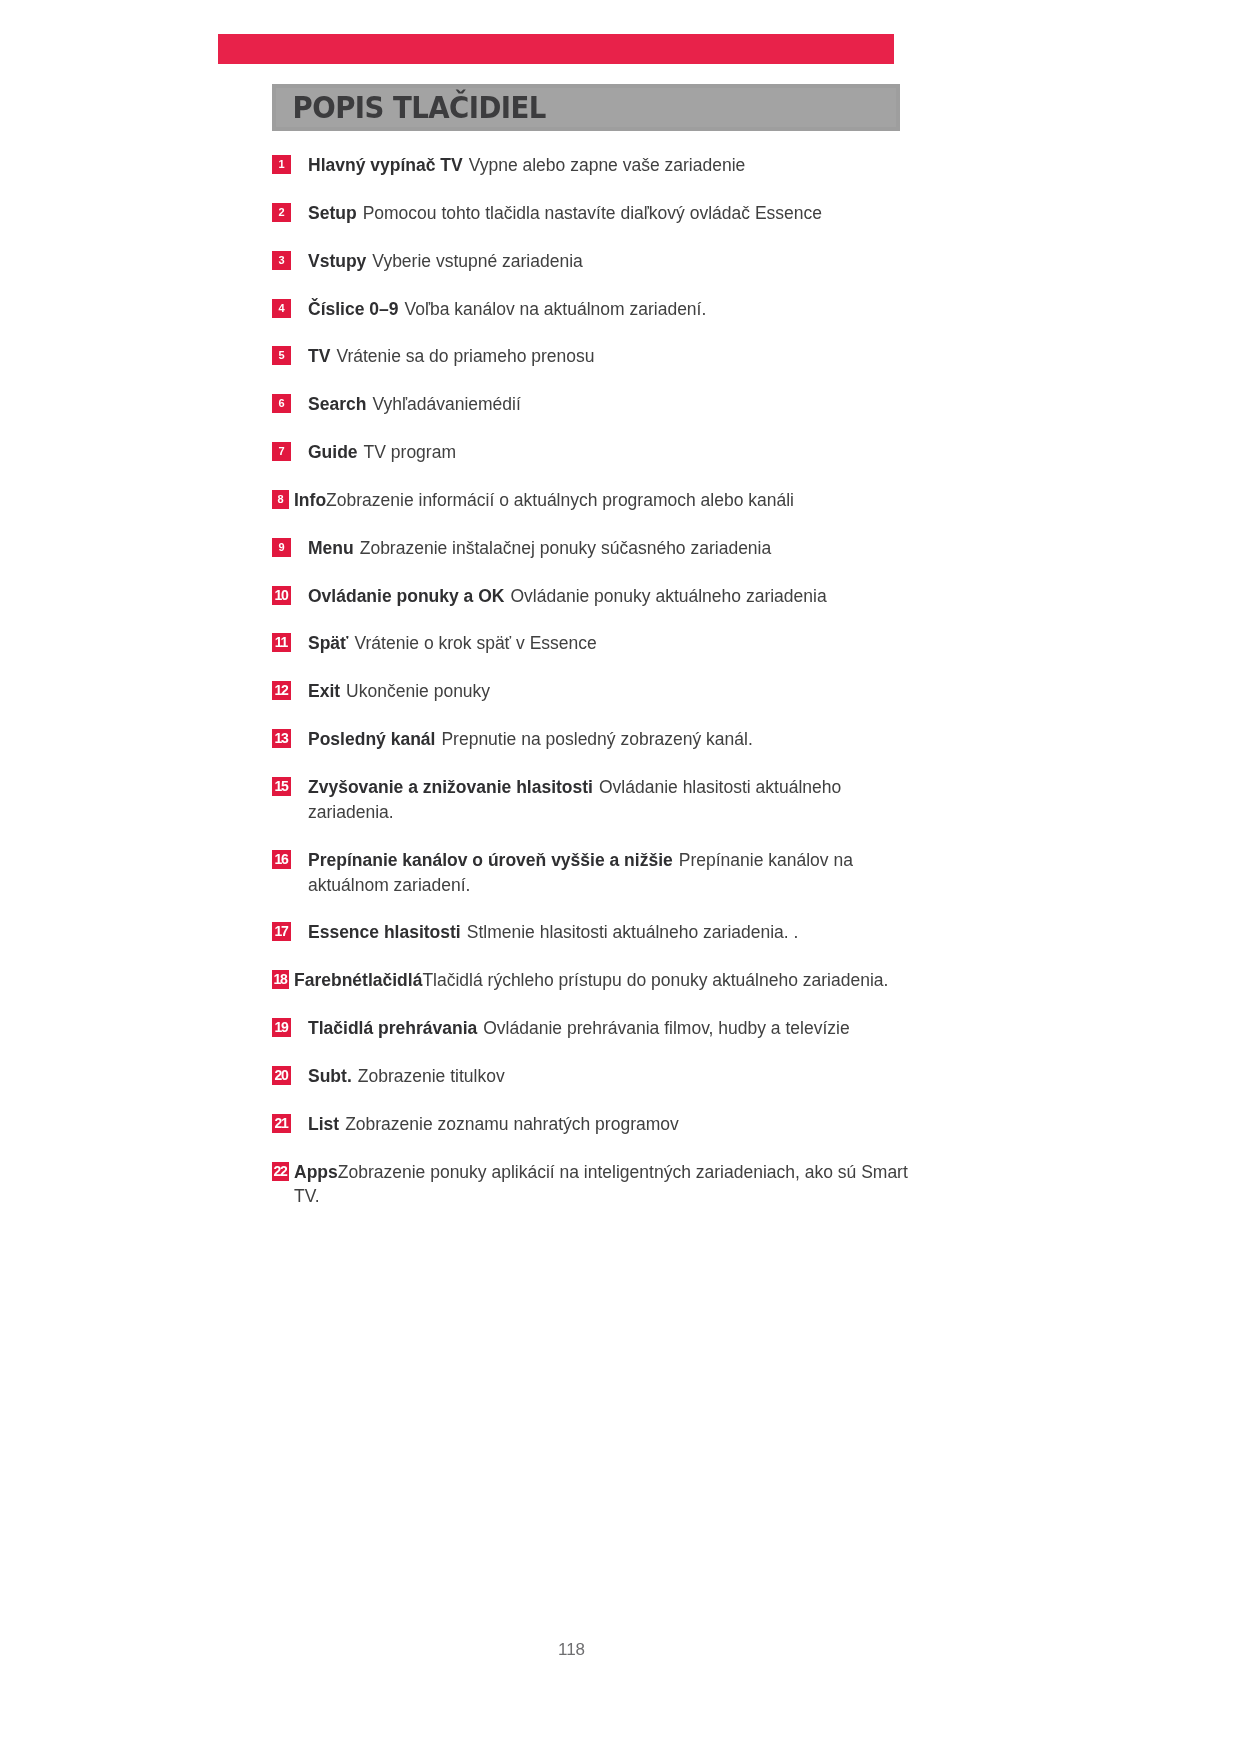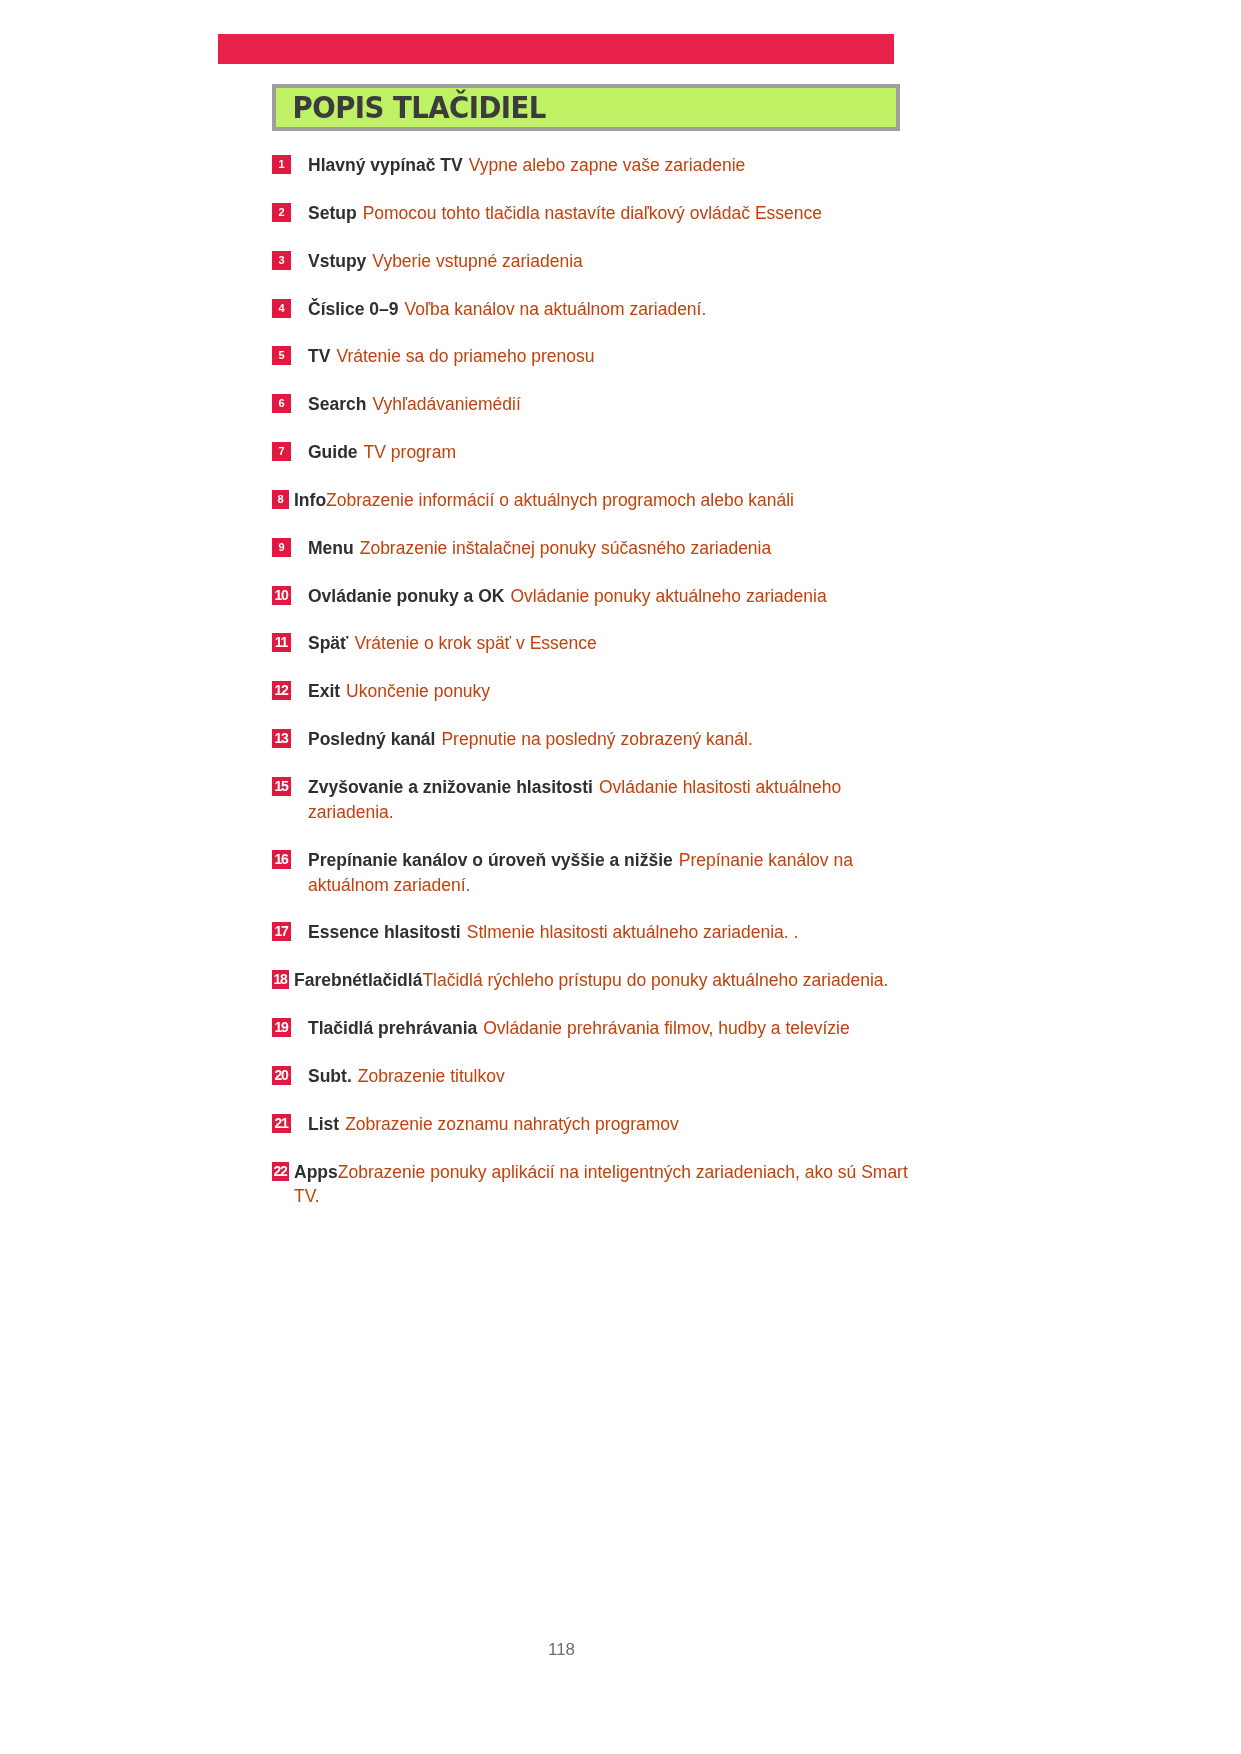"POPIS TLAČIDIEL" .title-box { background: #bef264 -> #a3a3a3 }
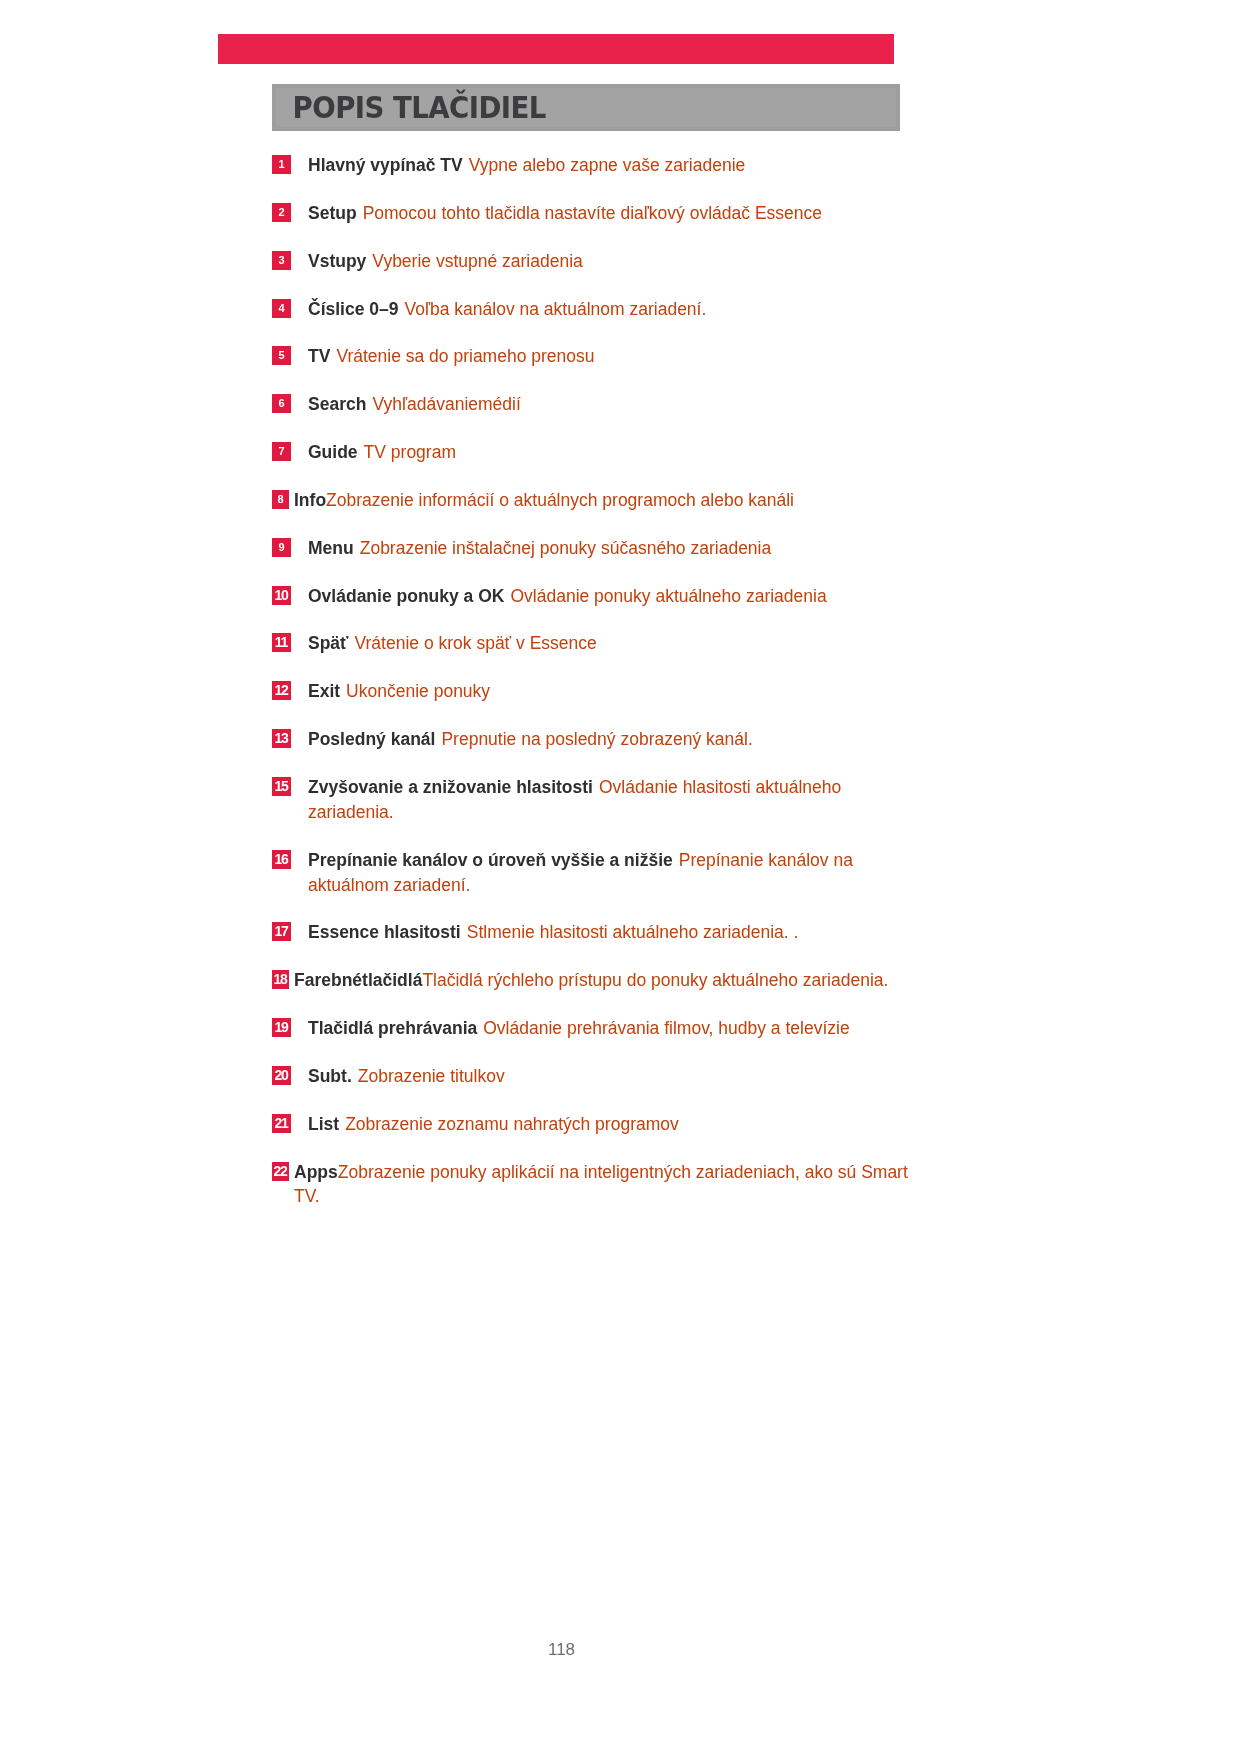"Vypne alebo zapne vaše zariadenie" .desc { color: #c2410c -> #404040 }
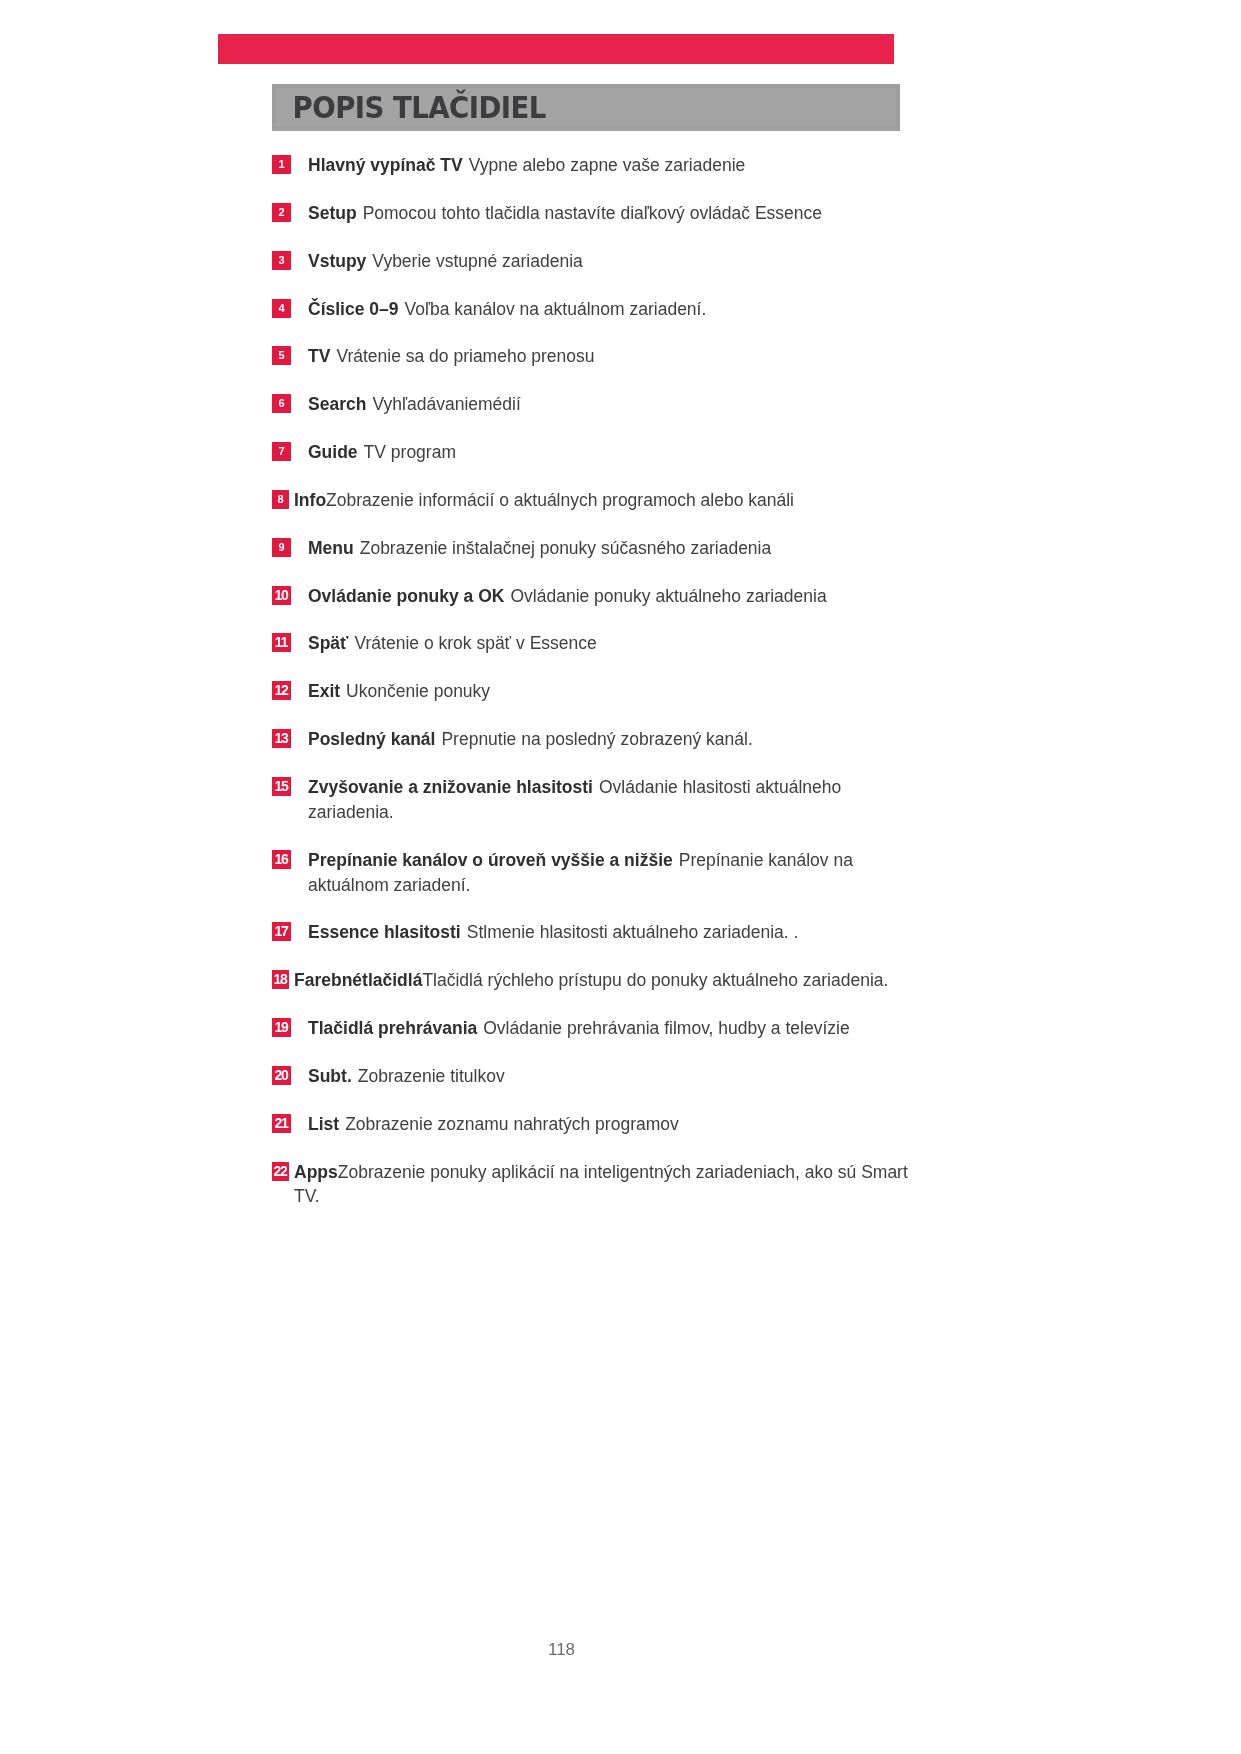"118" .folio { left: 6px -> 16px }
